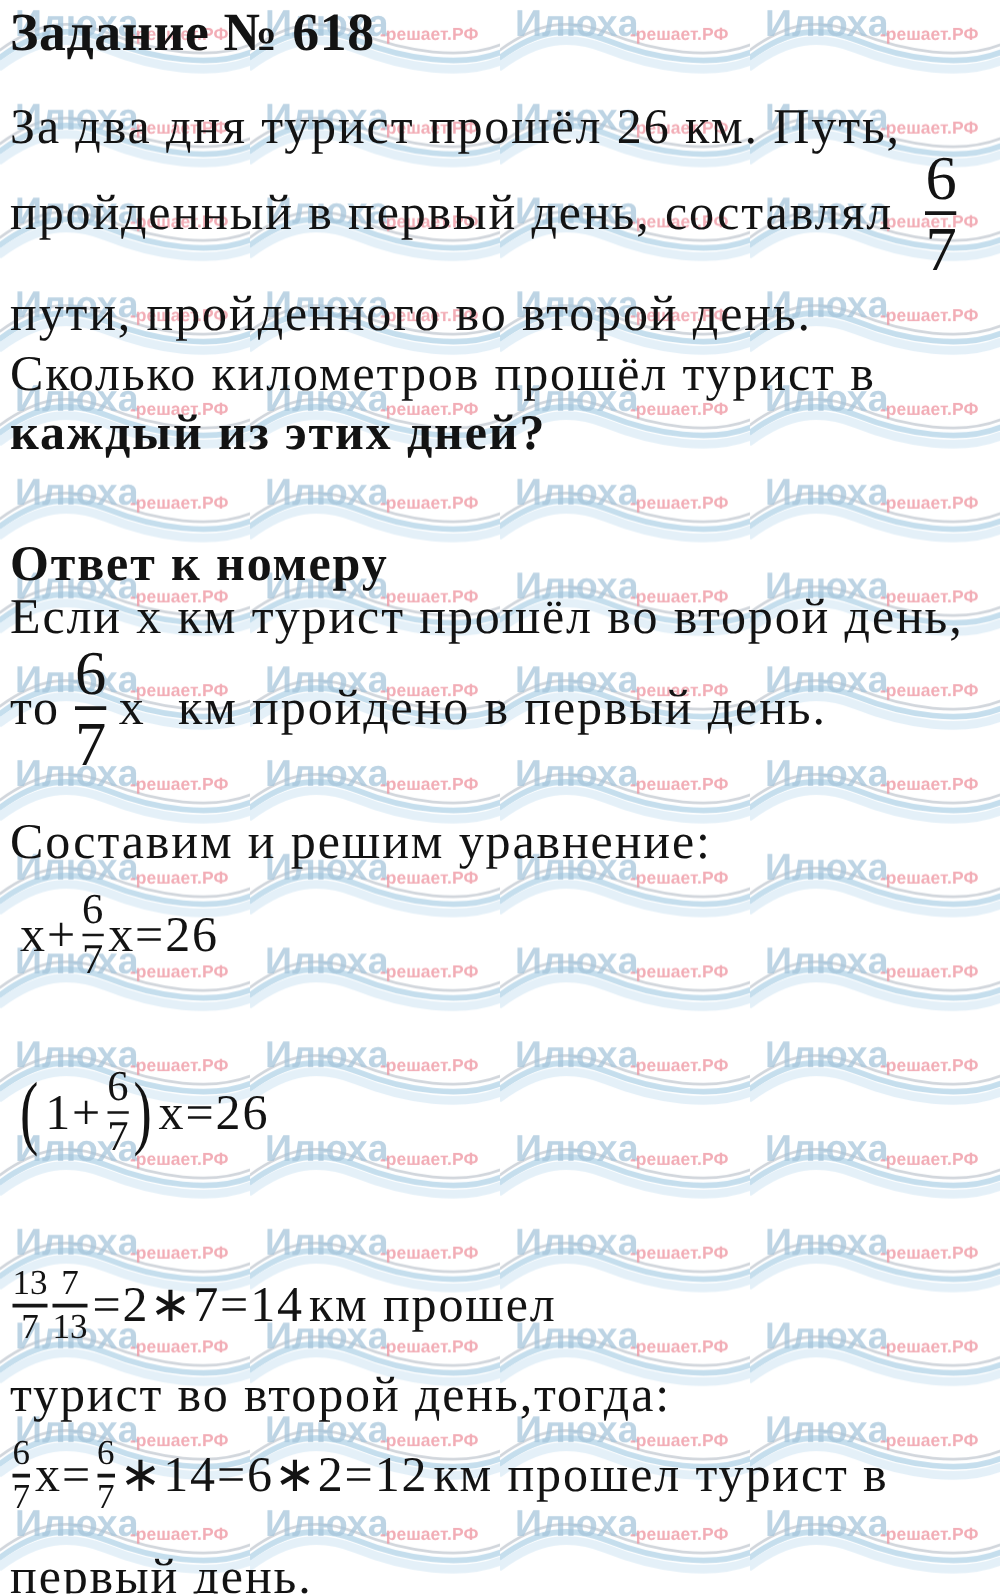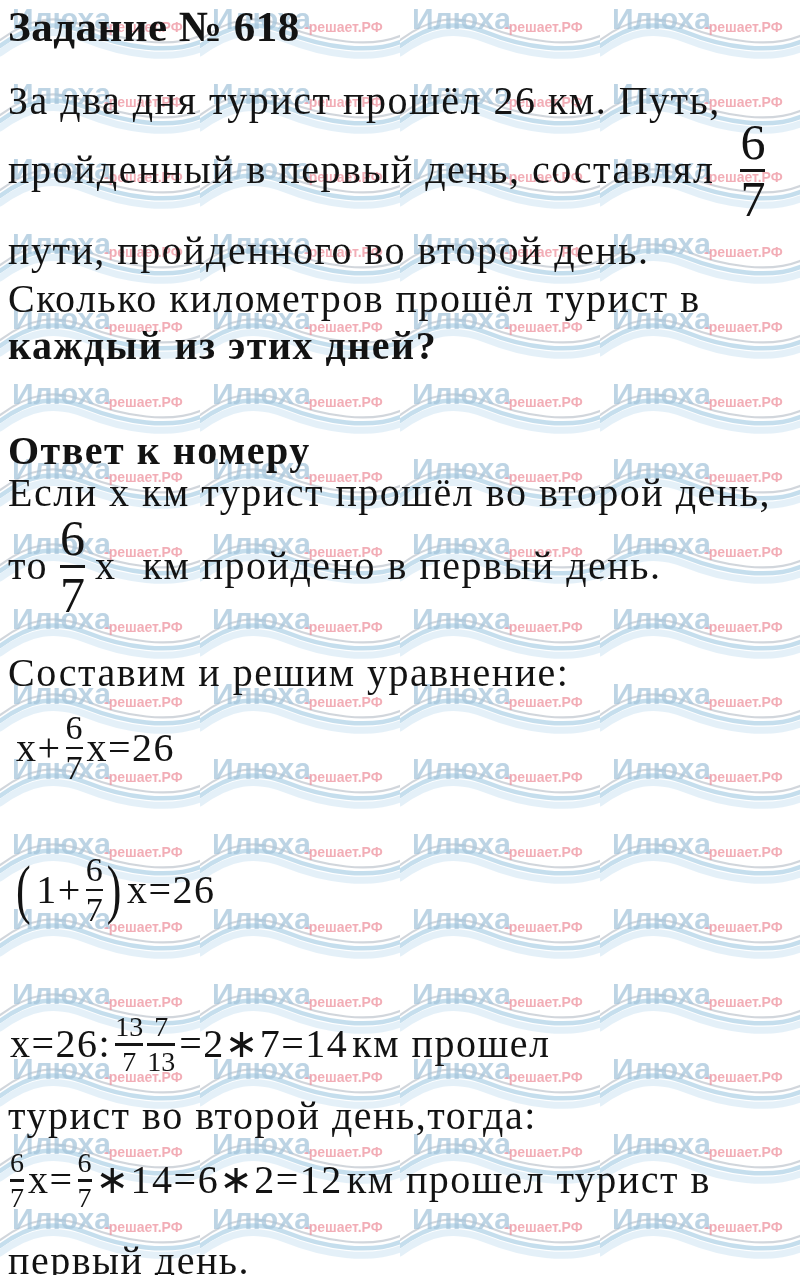"x=26:" span { html: <span>x=26:</span> -> none }
